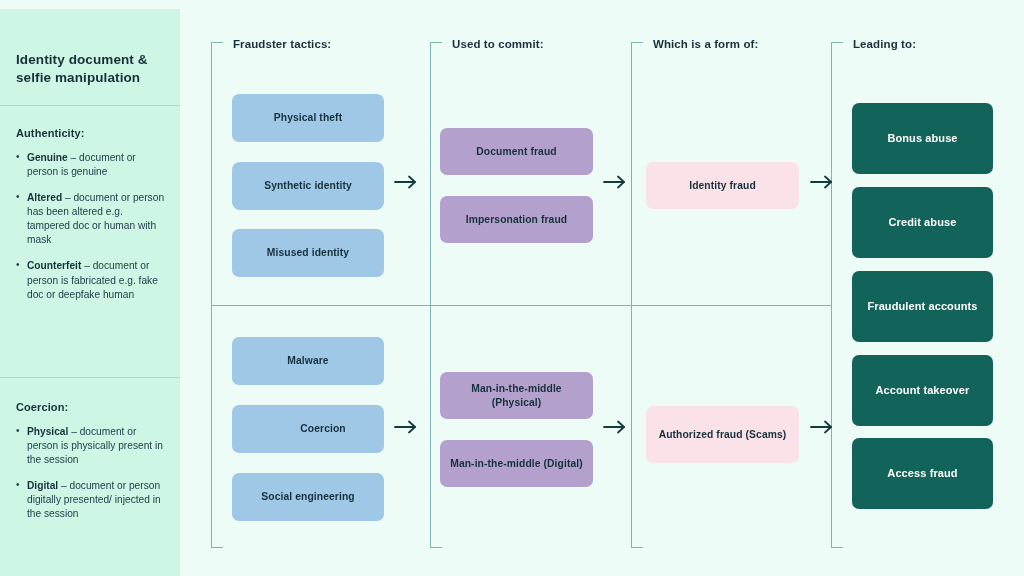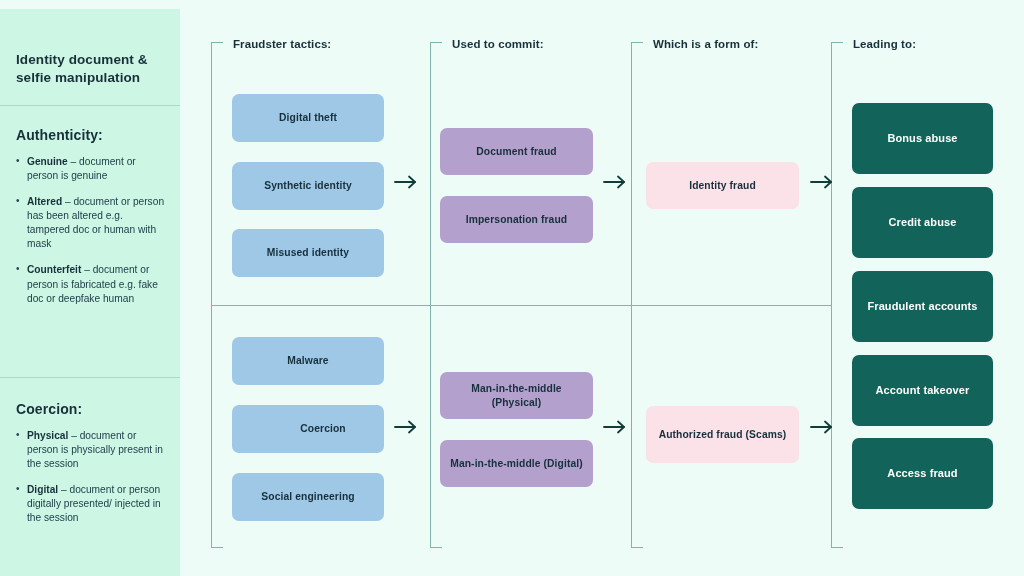"Digital theft" div.box { text: Digital -> Physical }
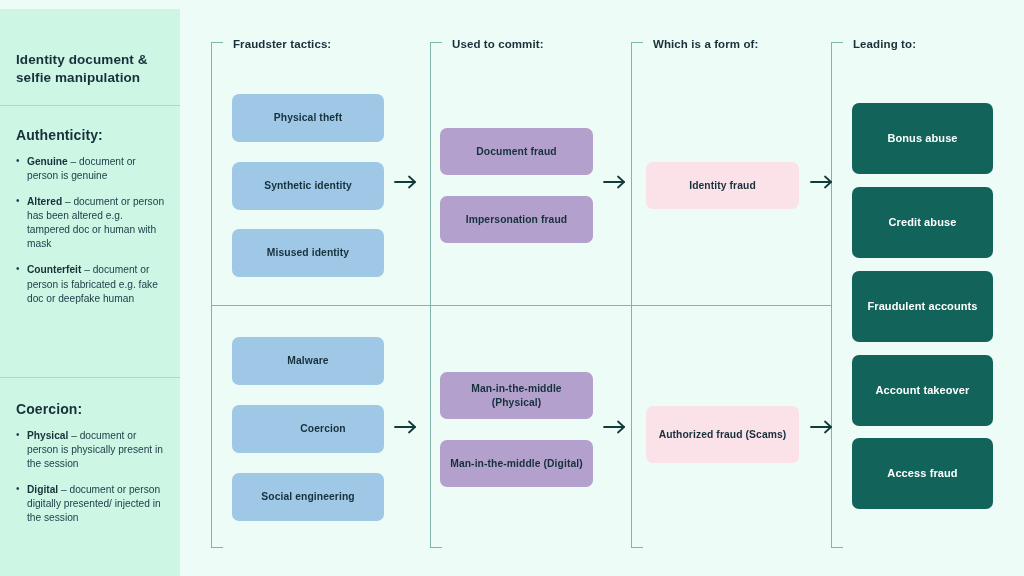"Authenticity:" .sb-heading { font-size: 14px -> 11px }
